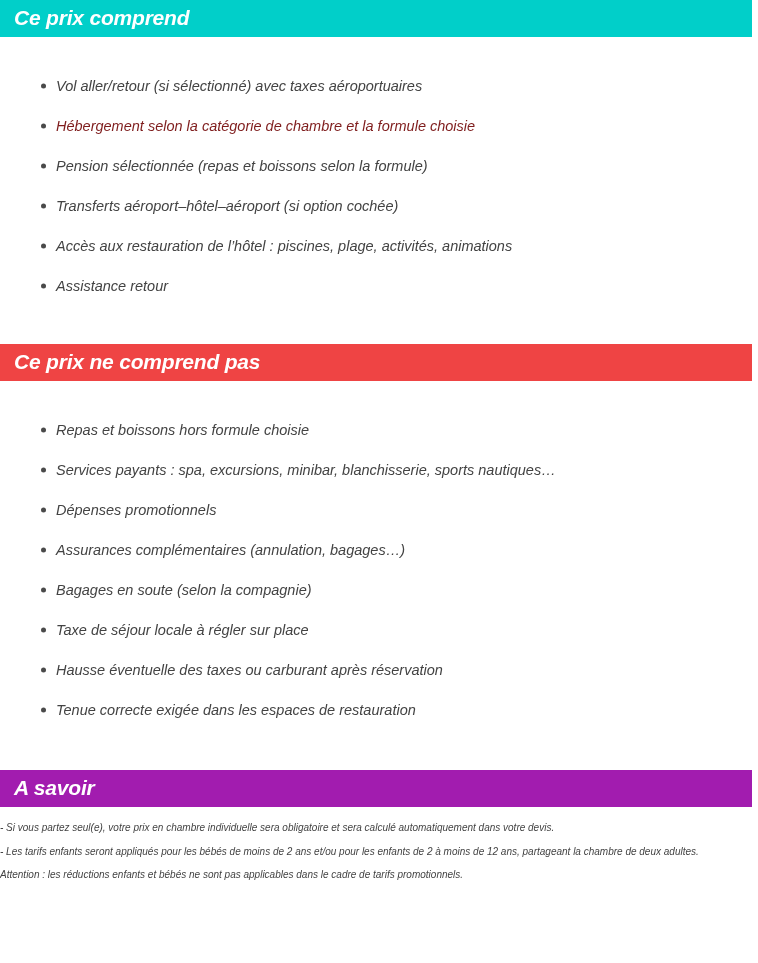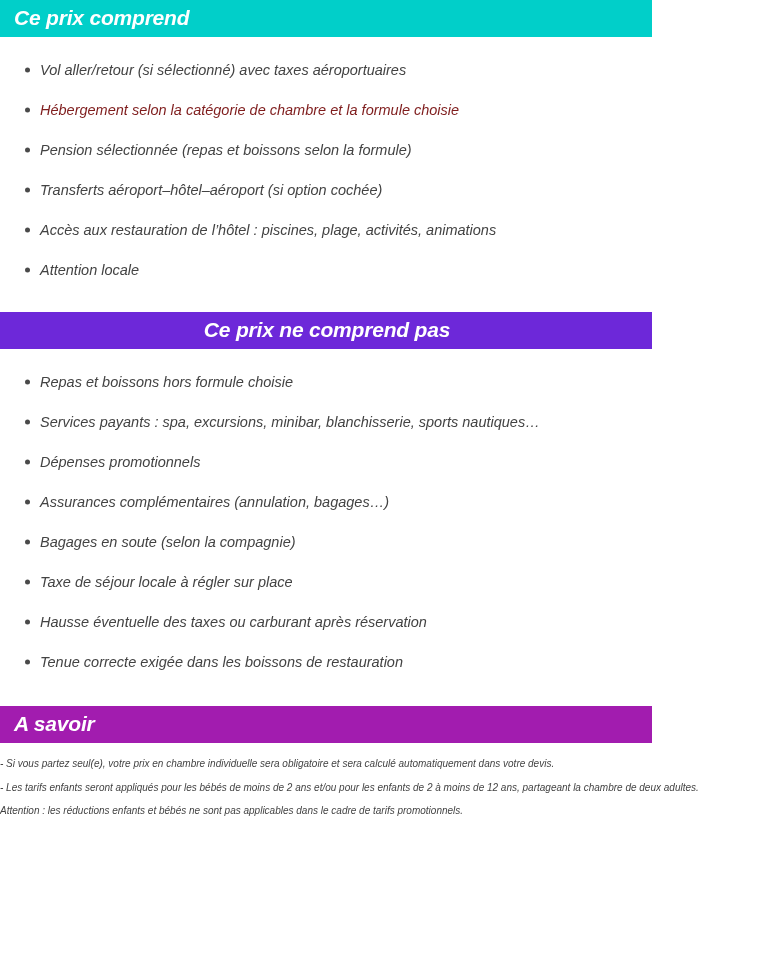"Ce prix comprend" .section-header { width: 652px -> 752px }
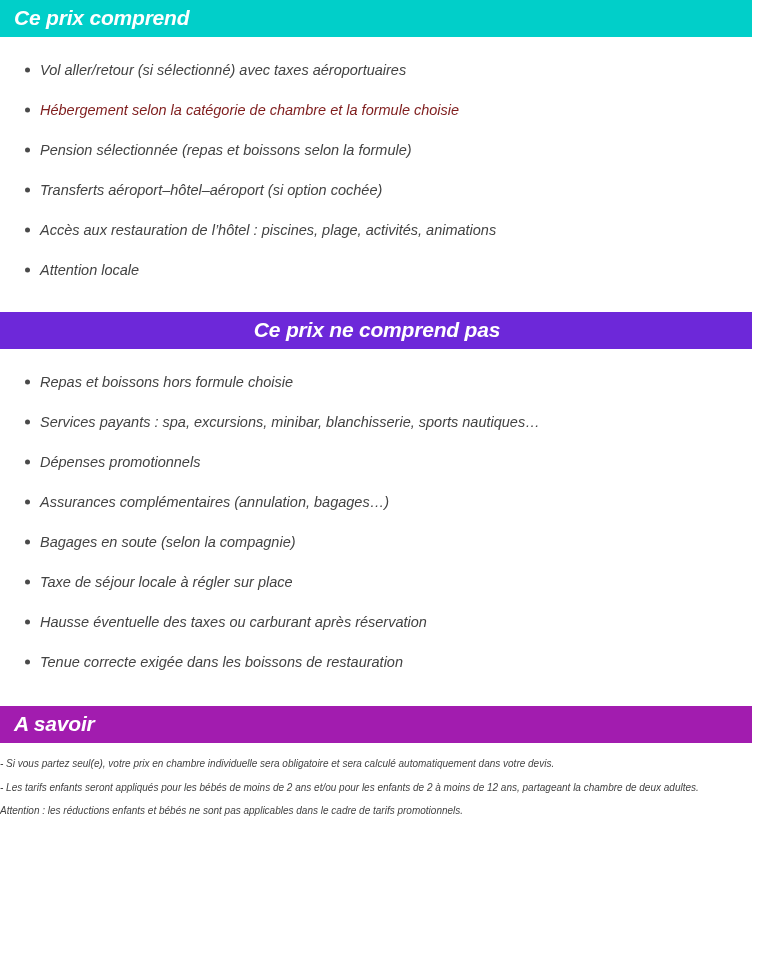"Vol aller/retour (si sélectionné) avec" .bullet-list { margin: 0 -> 16px }
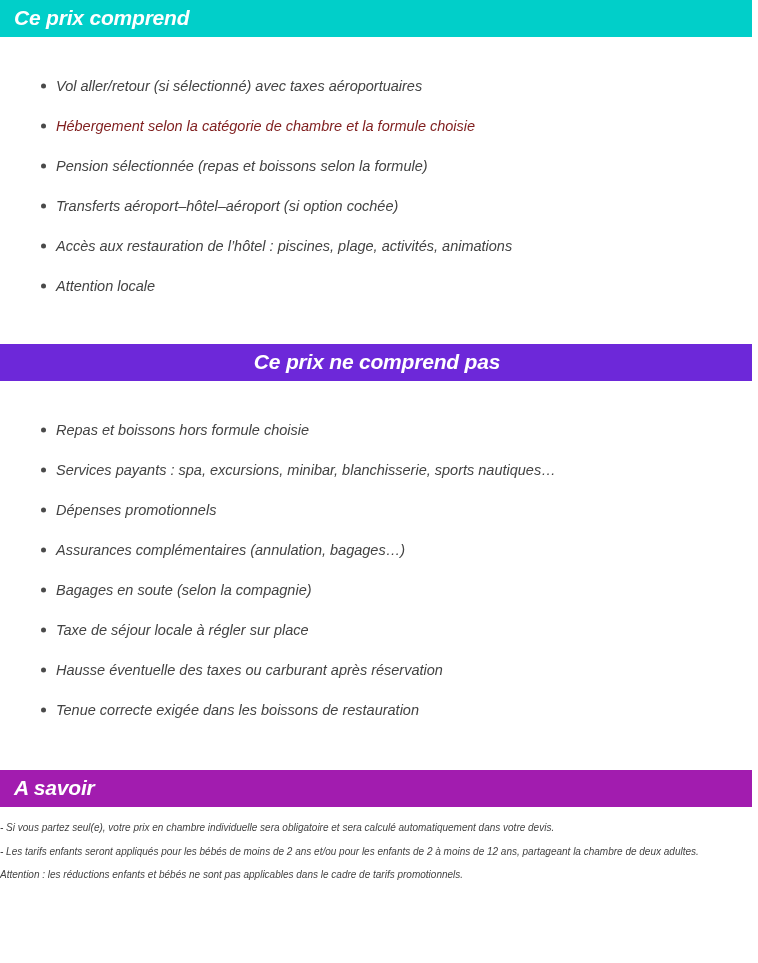"Attention locale" span.bullet-text { text: Attention locale -> Assistance retour }
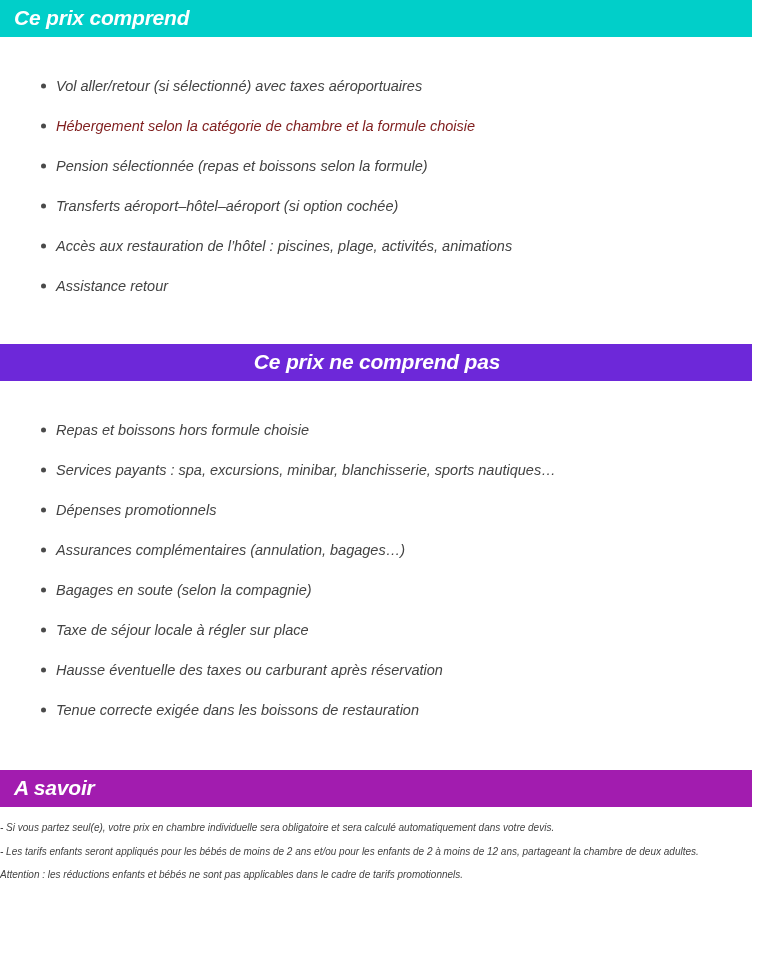"Ce prix ne comprend pas" div.section-header { background: #6d28d9 -> #ef4444; justify-content: center -> none }
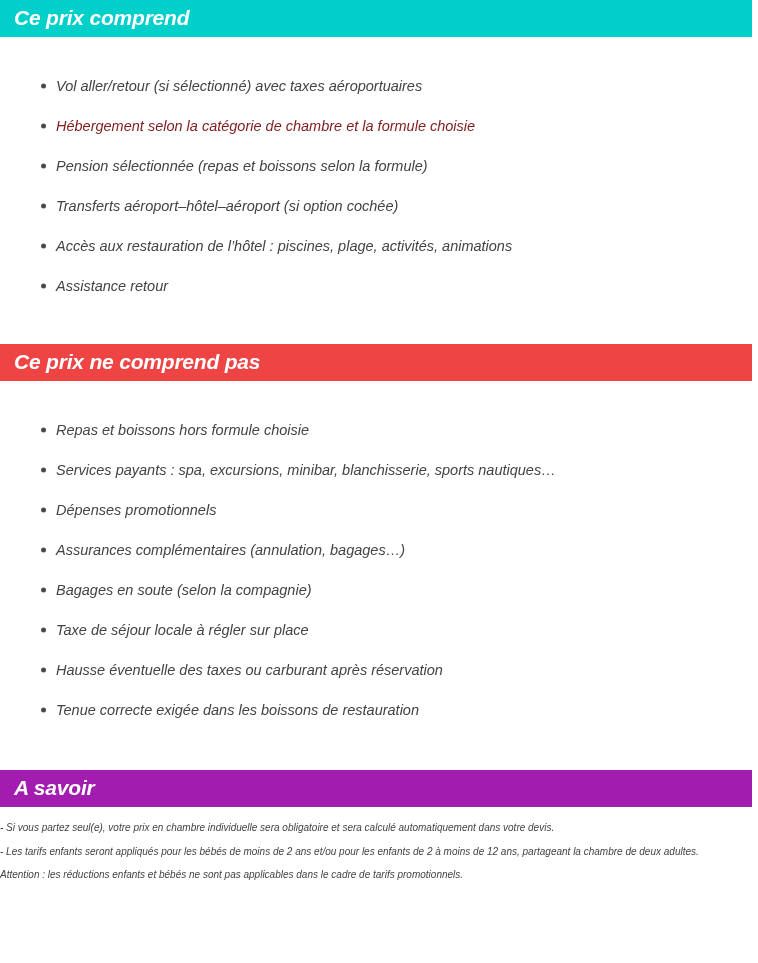"Tenue correcte exigée dans les" span.bullet-text { text: boissons -> espaces }
